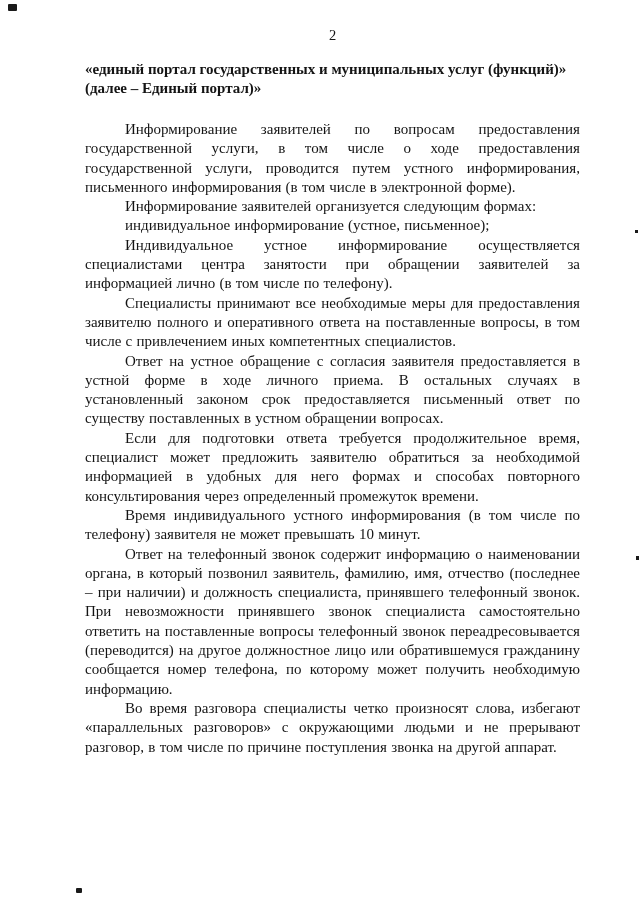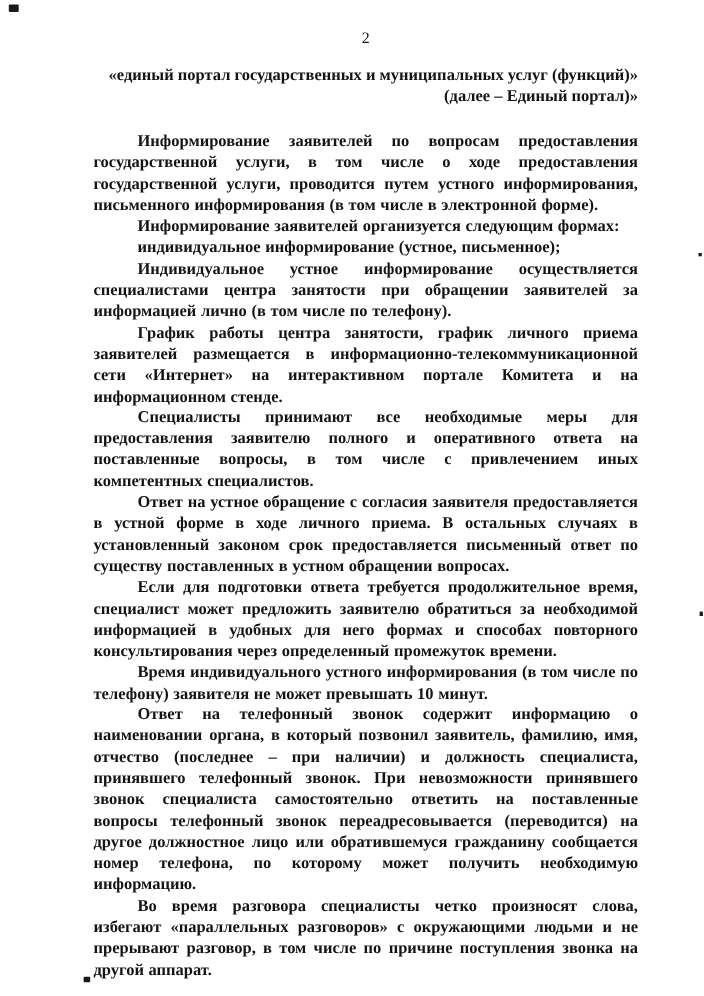"«единый портал государственных и" .heading { text-align: right -> left }
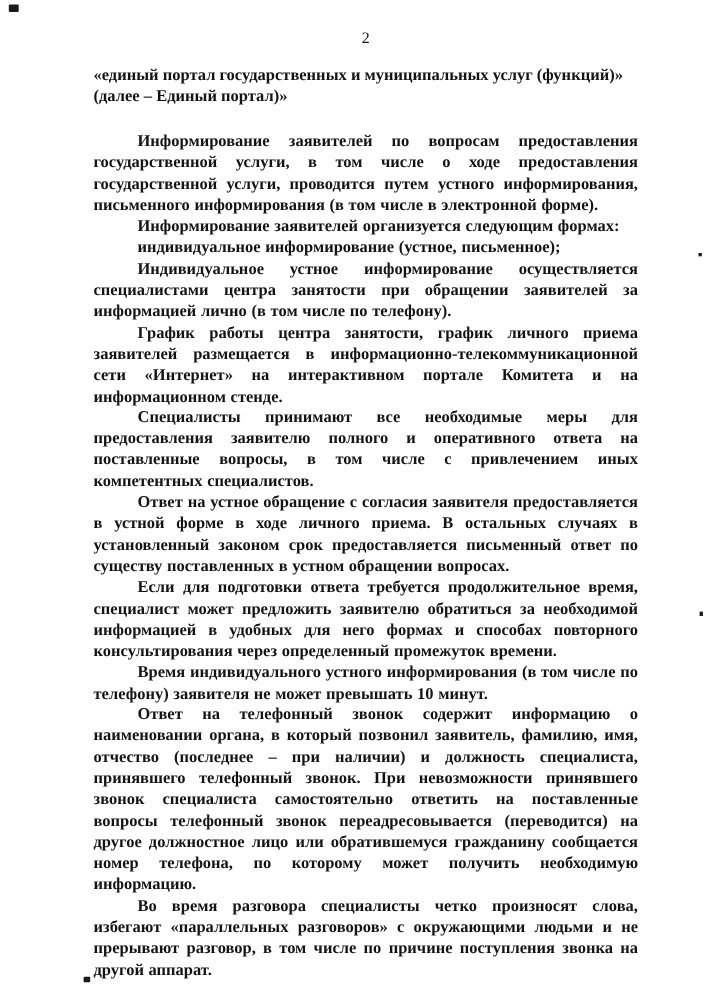"Информирование заявителей по вопросам" .doc-body p { font-weight: bold -> none }
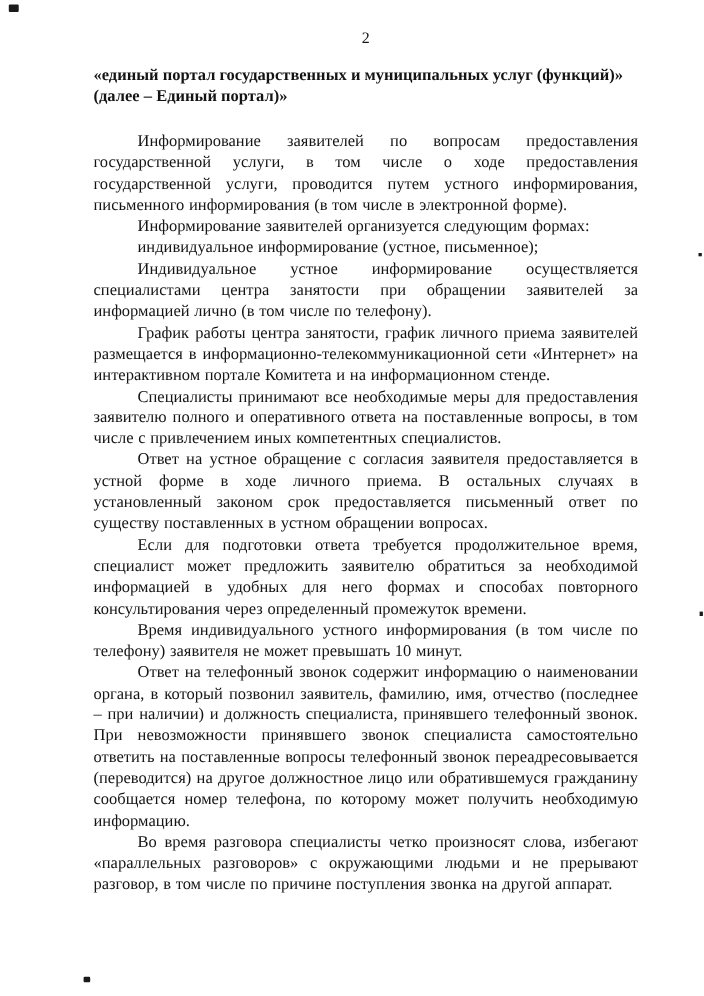"График работы центра занятости, график" p { html: <p>График работы центра занятости, график личного приема заявителей размещается в информационно-телекоммуникационной сети «Интернет» на интерактивном портале Комитета и на информационном стенде.</p> -> none }
